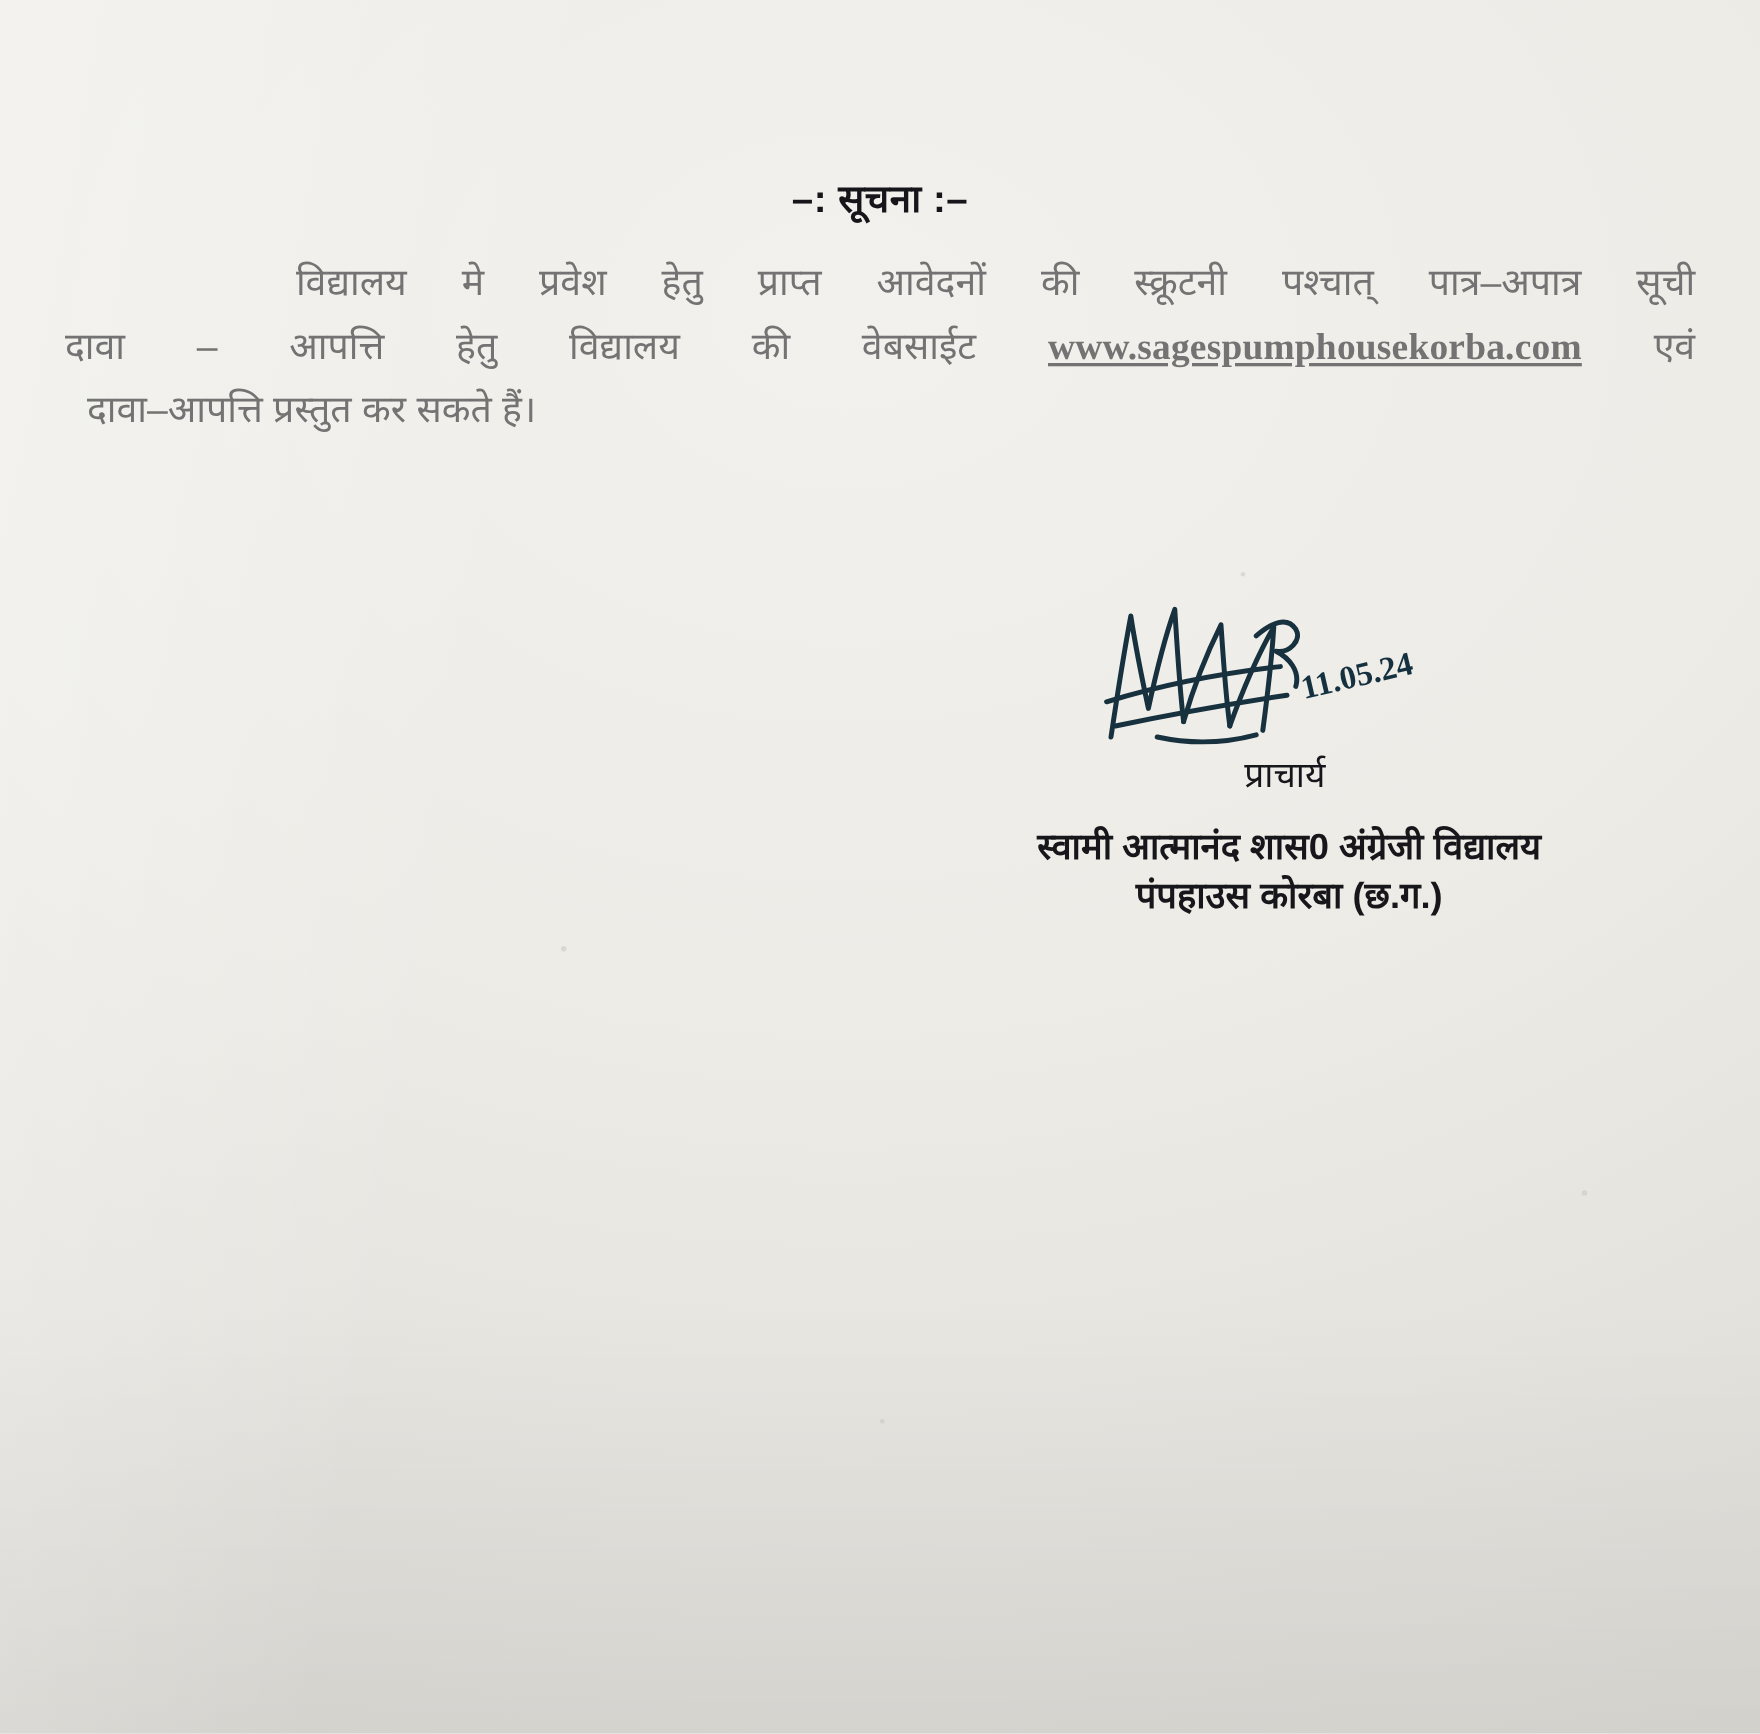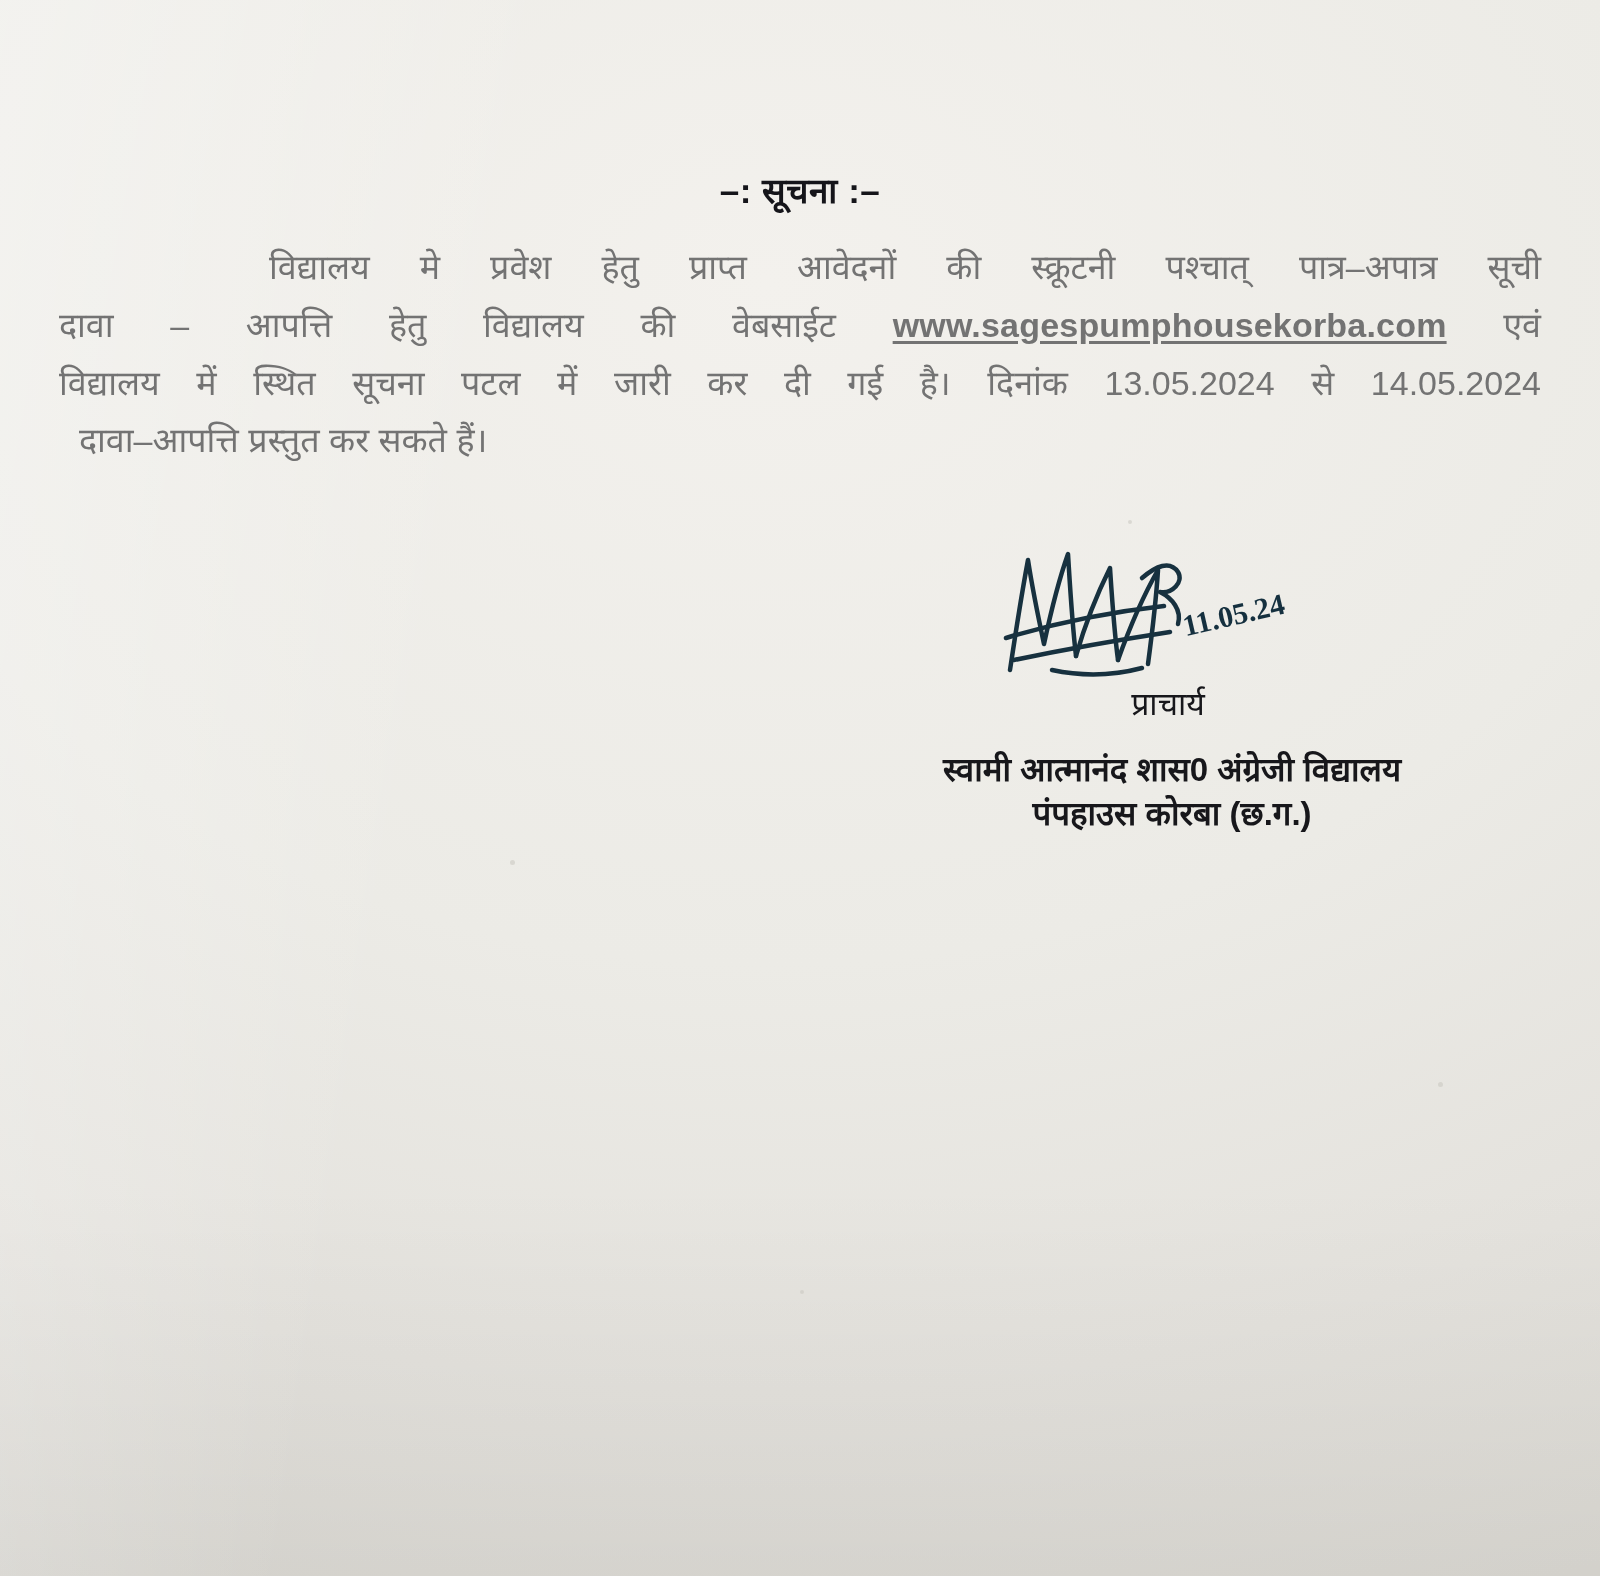"–: सूचना :–" .sheet { padding: 16px 55px -> 6px 55px }
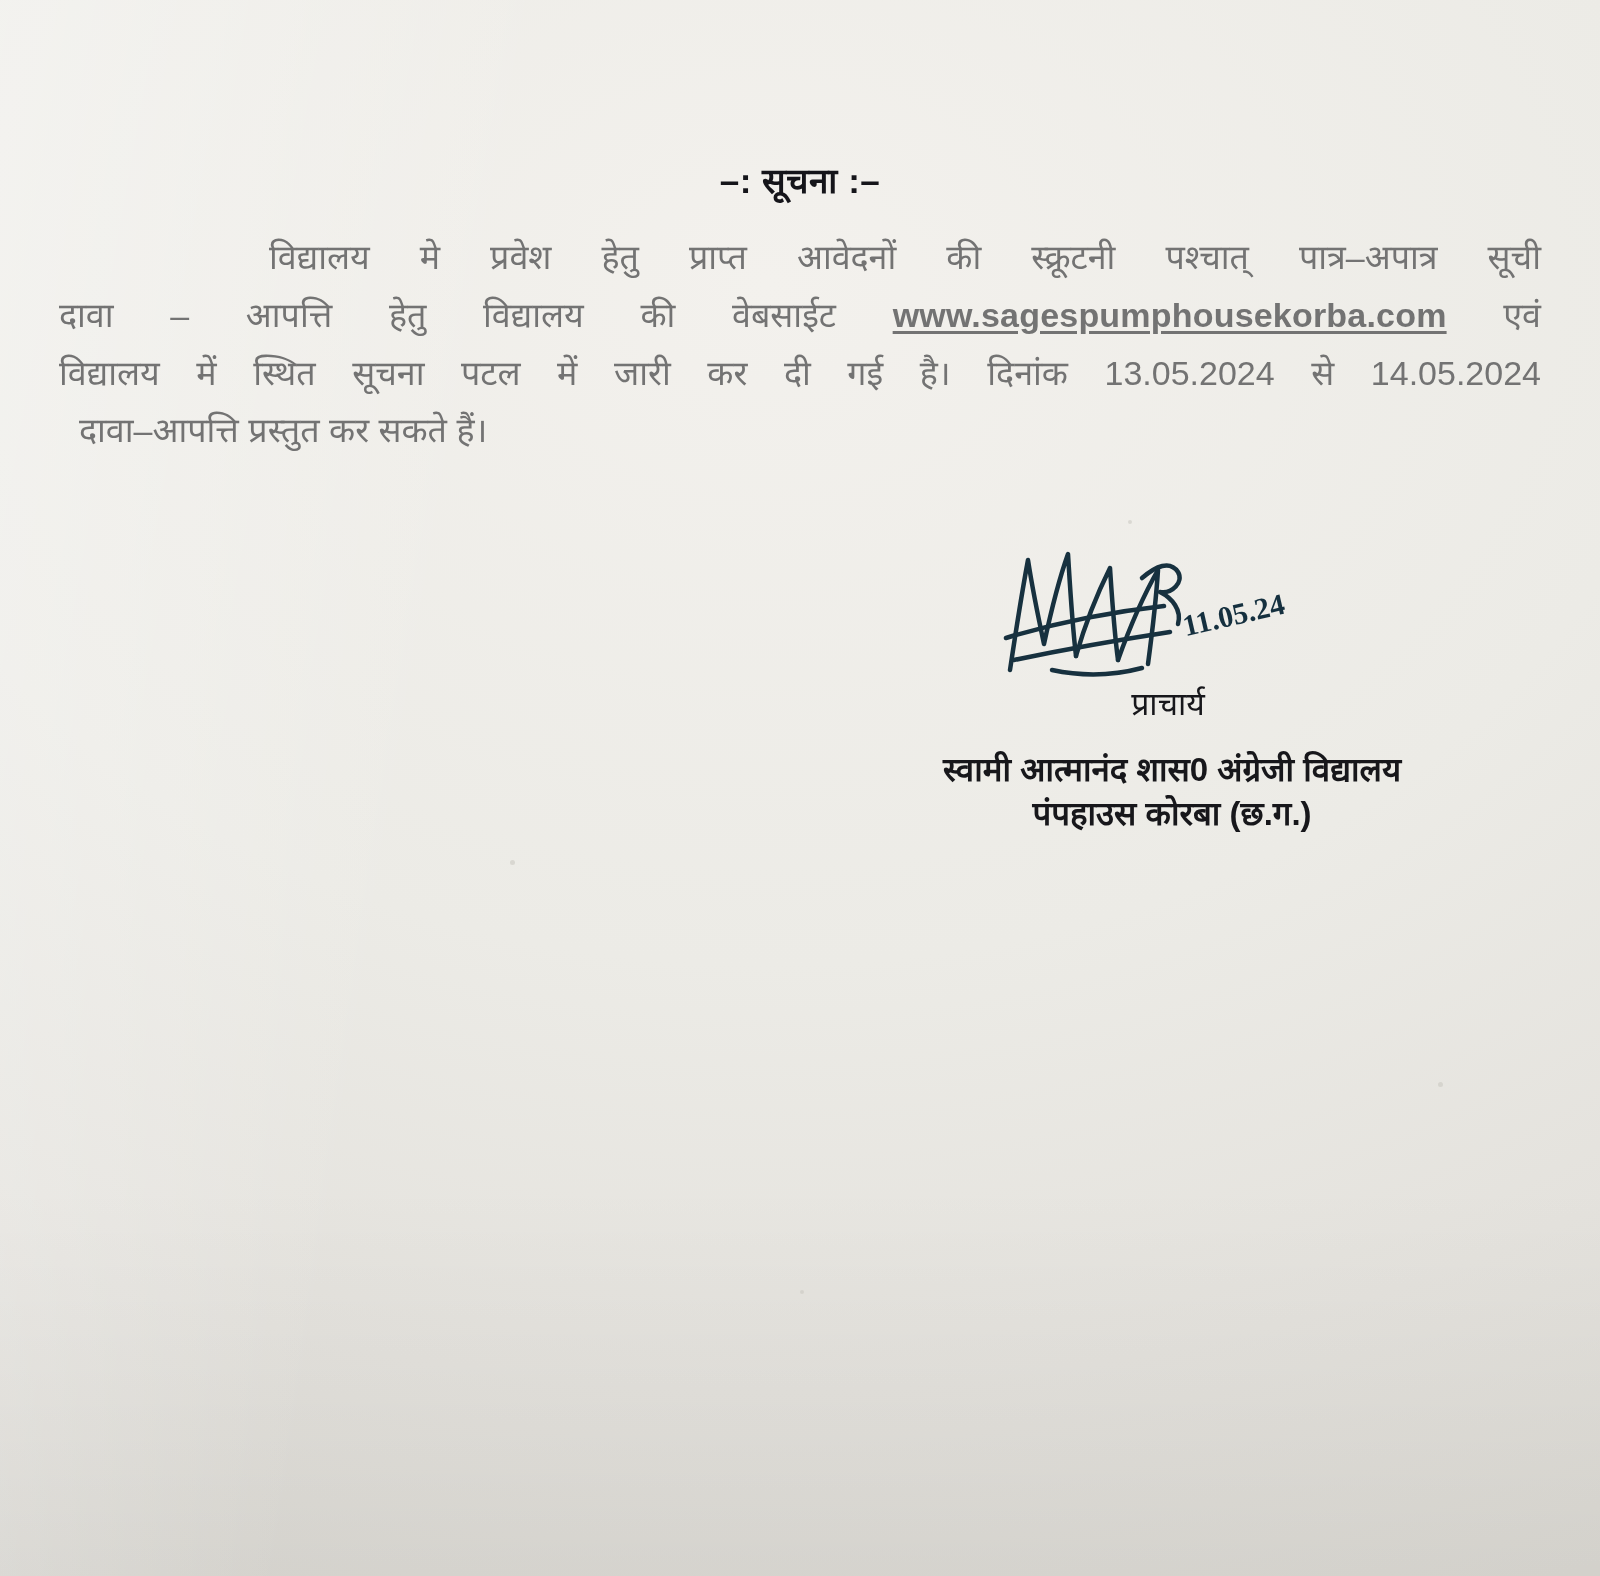"www.sagespumphousekorba.com" .site-url { font-family: Liberation Sans, sans-serif -> Liberation Serif, serif }
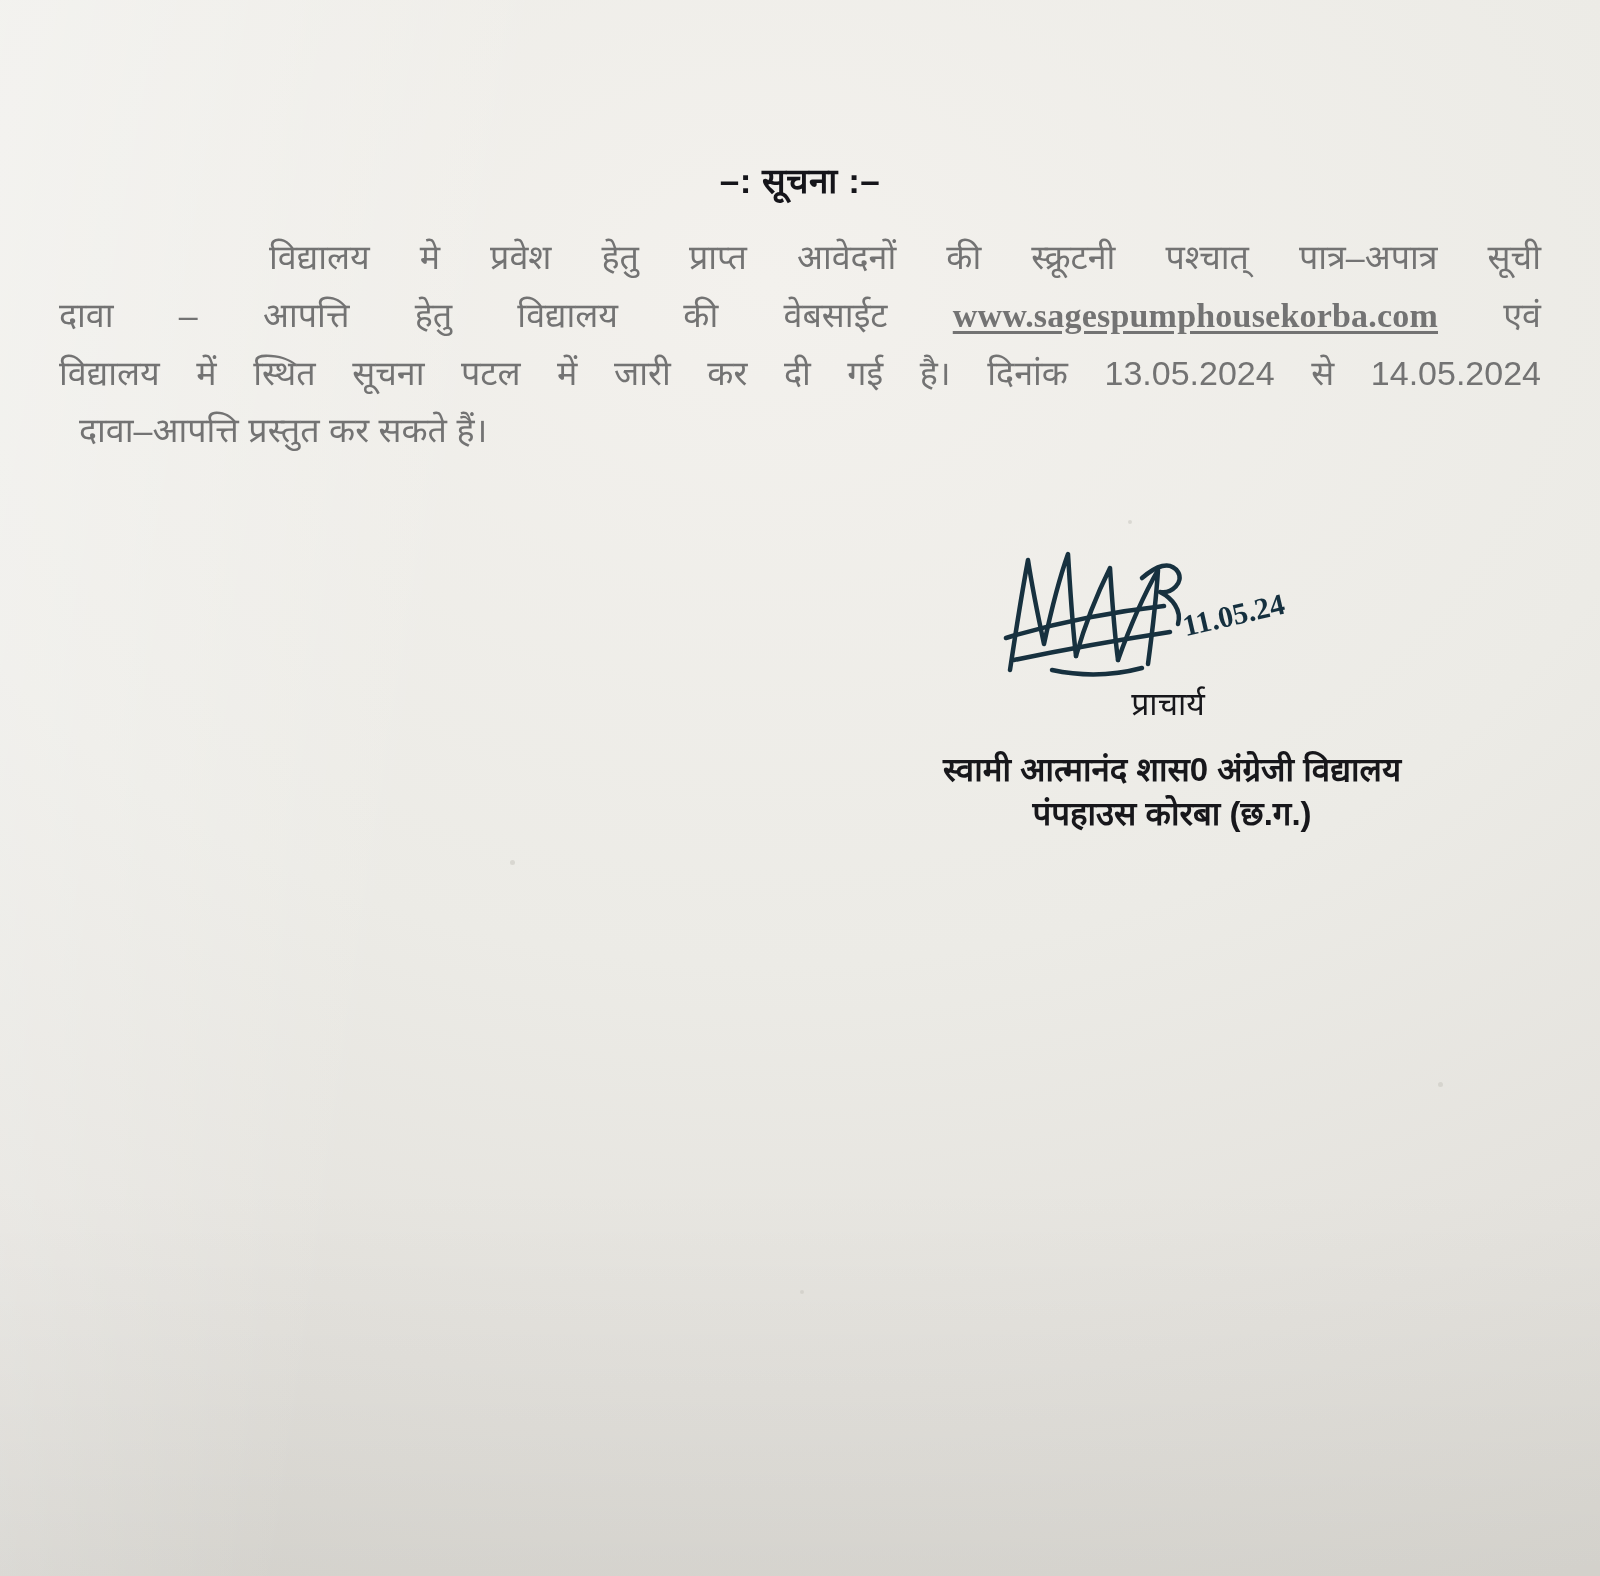"विद्यालय में स्थित सूचना पटल" span.body-line { html: <span>विद्यालय में स्थित सूचना पटल में जारी कर दी गई है। दिनांक 13.05.2024 से 14.05.2024</span> -> none }
